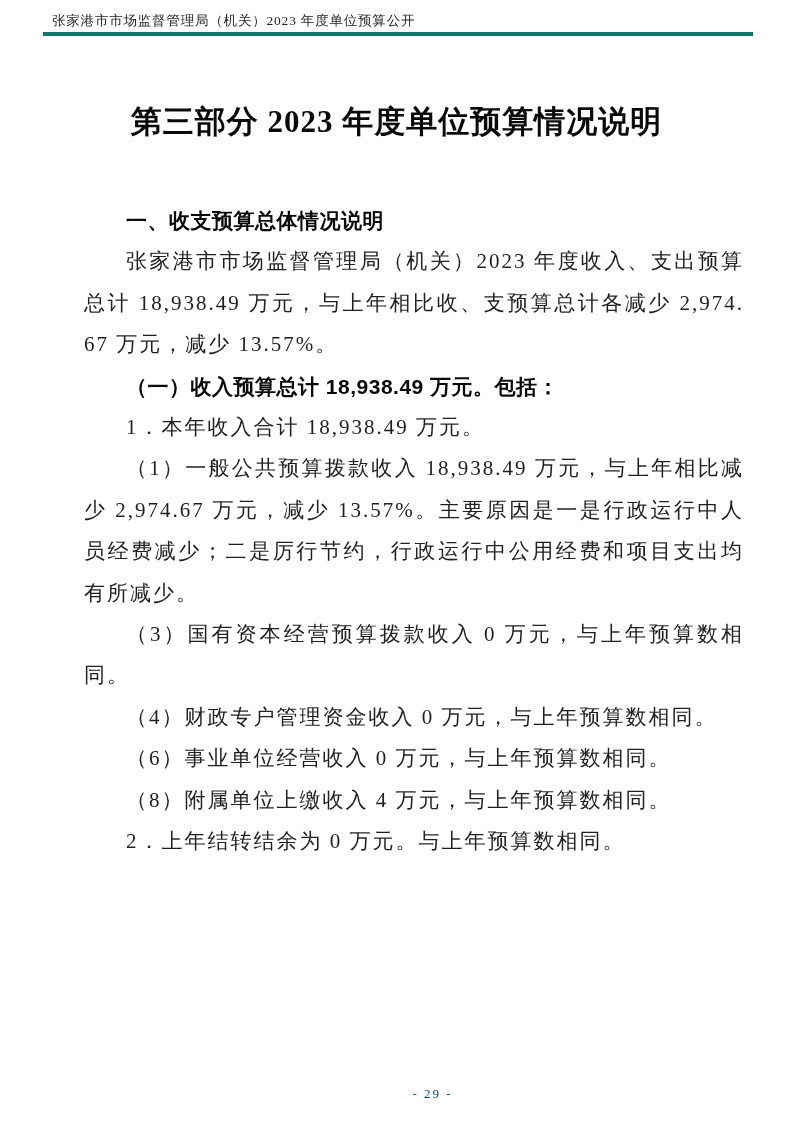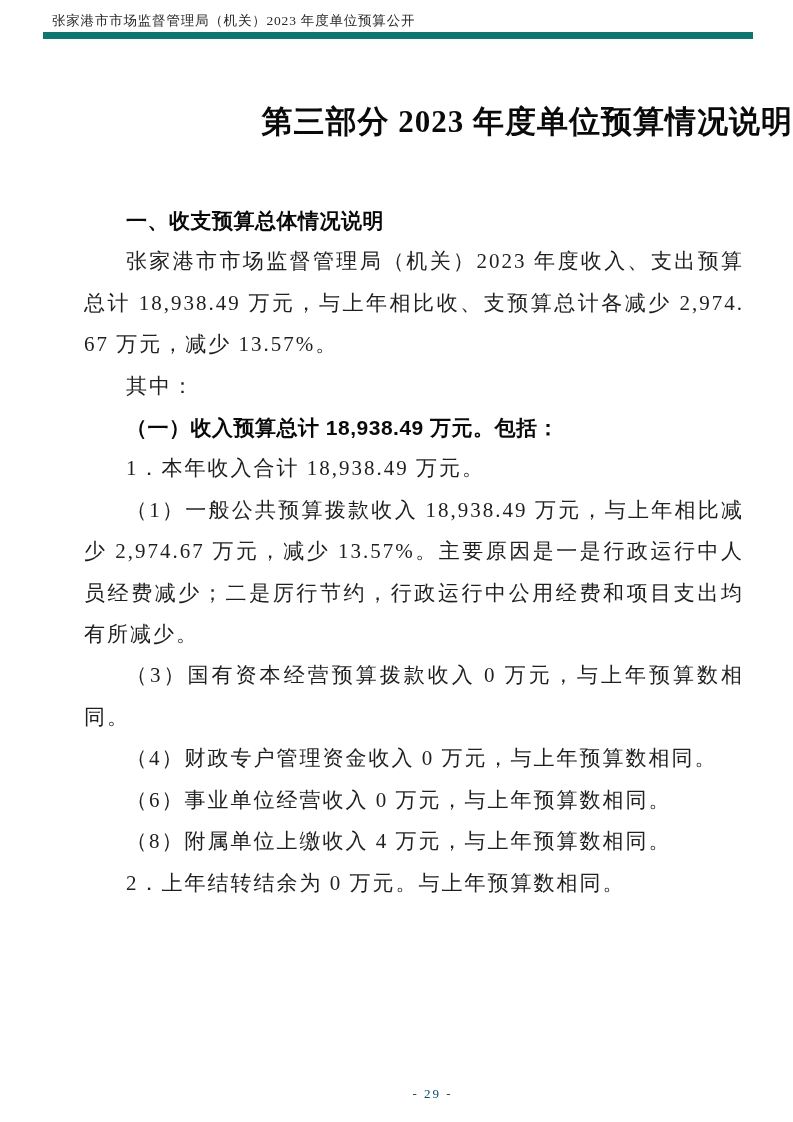"张家港市市场监督管理局（机关）2023 年度单位预算公开" .doc-header { border-bottom: 7px solid #0f766e -> 4px solid #0f766e }
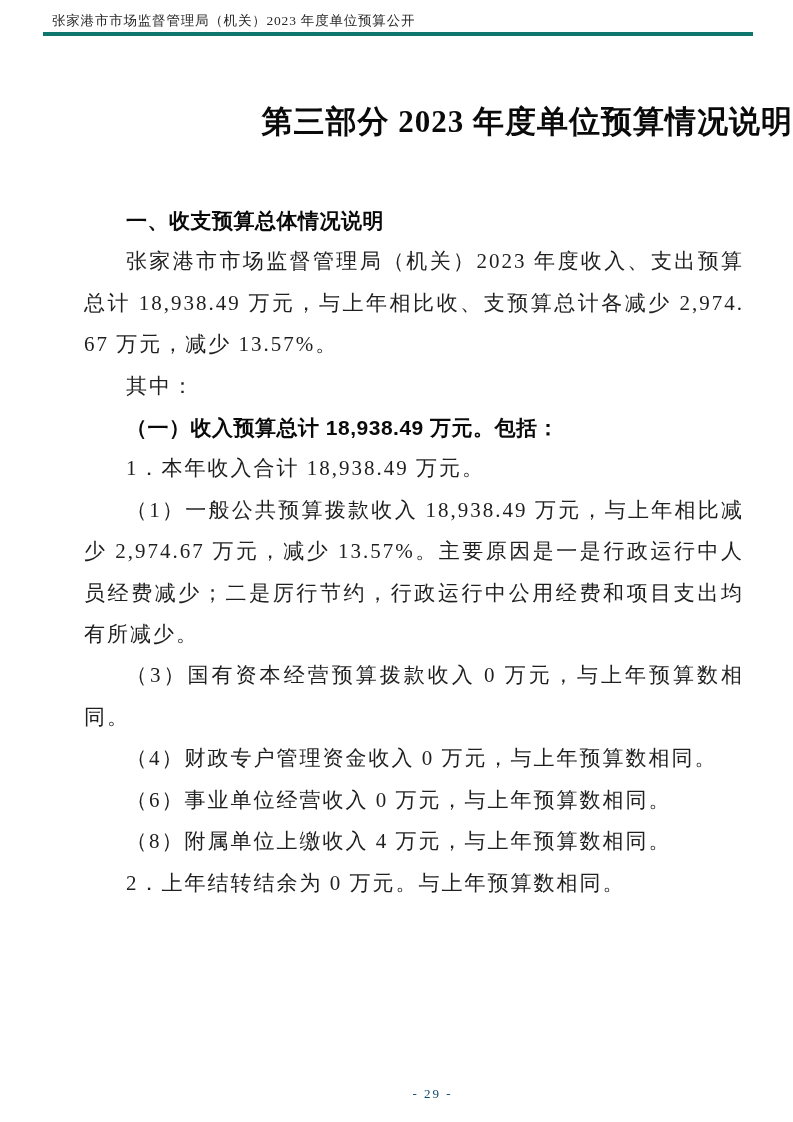"第三部分 2023 年度单位预算情况说明" .doc-title { text-align: right -> center }
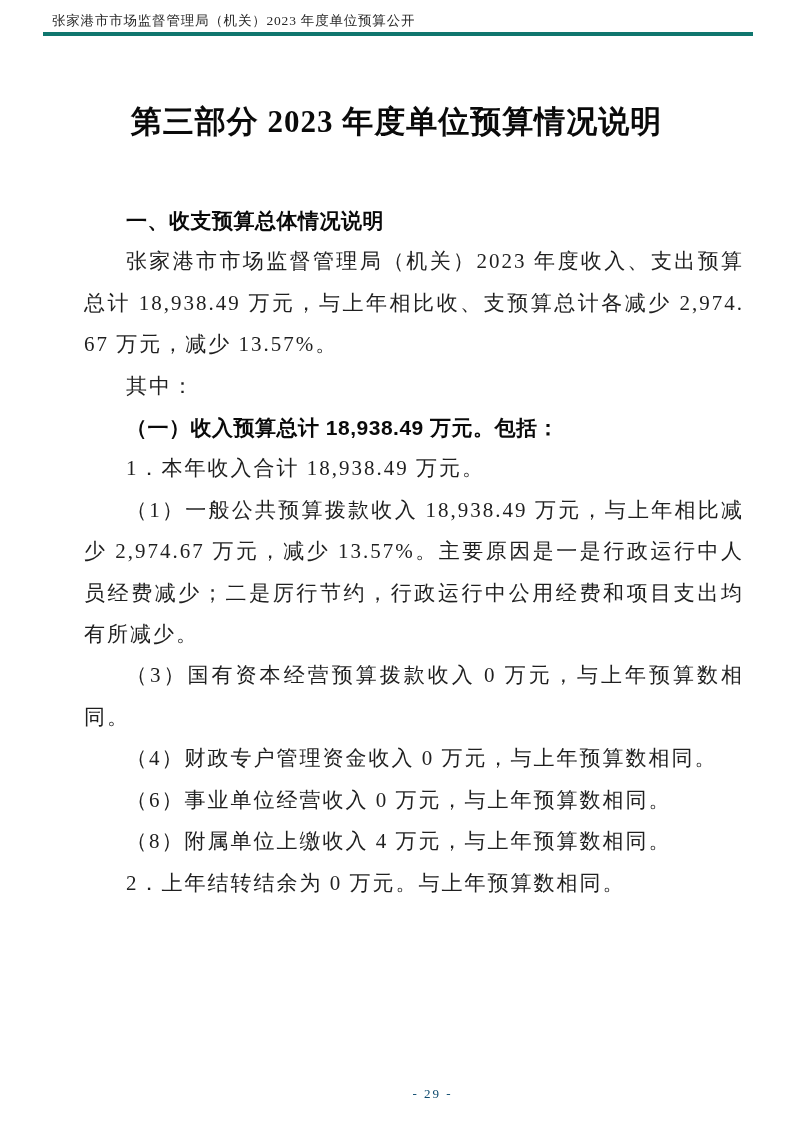"其中：" p.block { html: <p>其中：</p> -> none }
